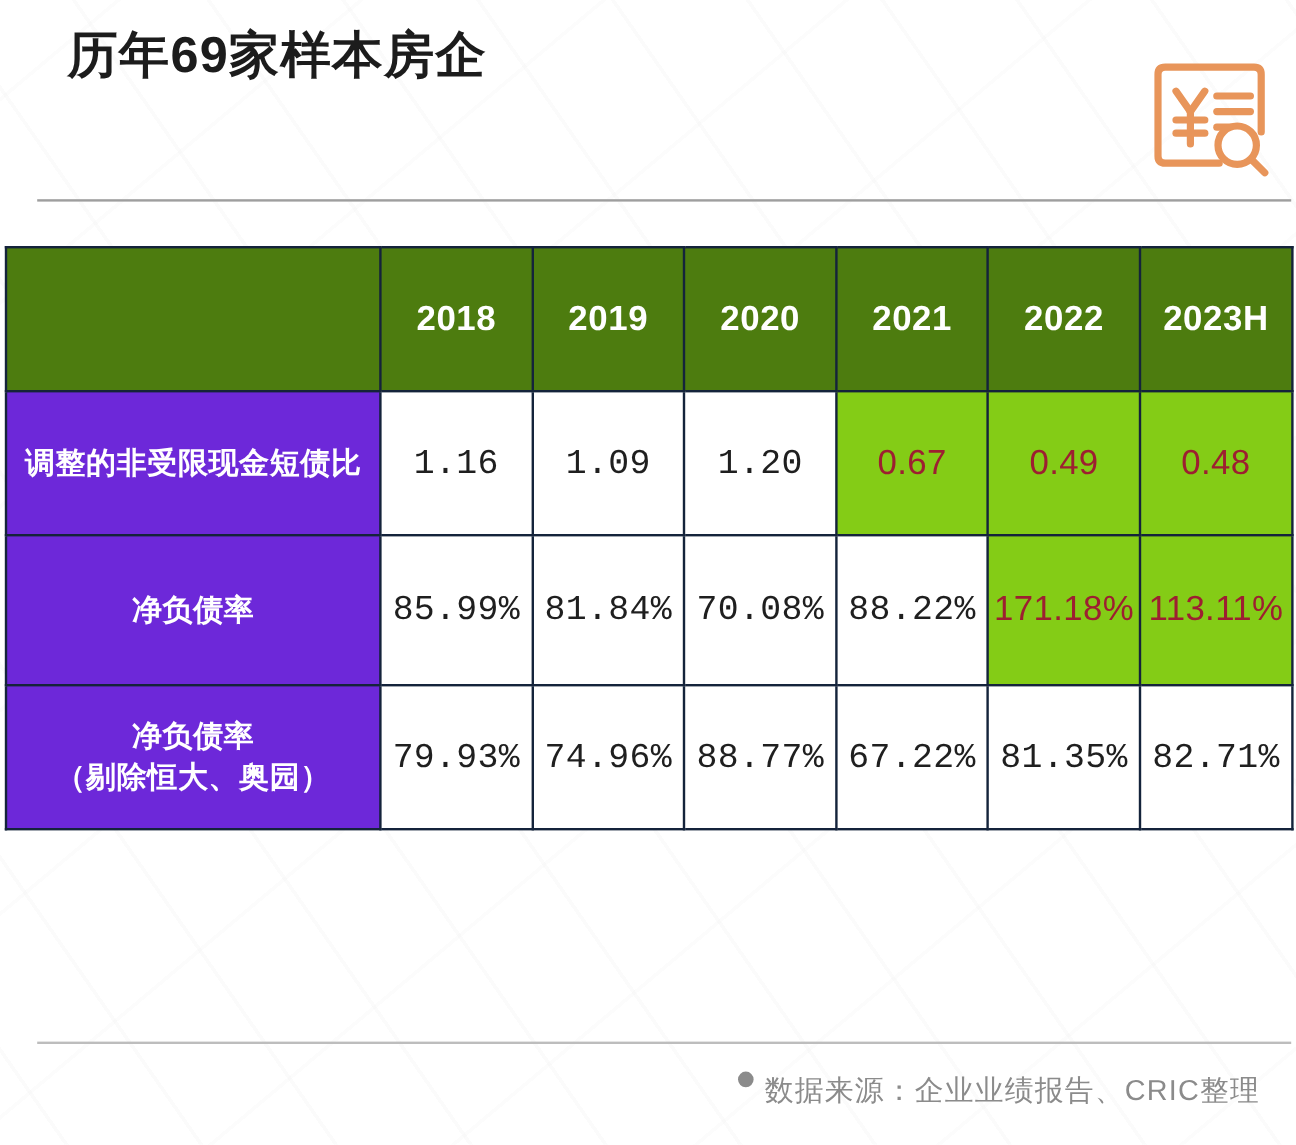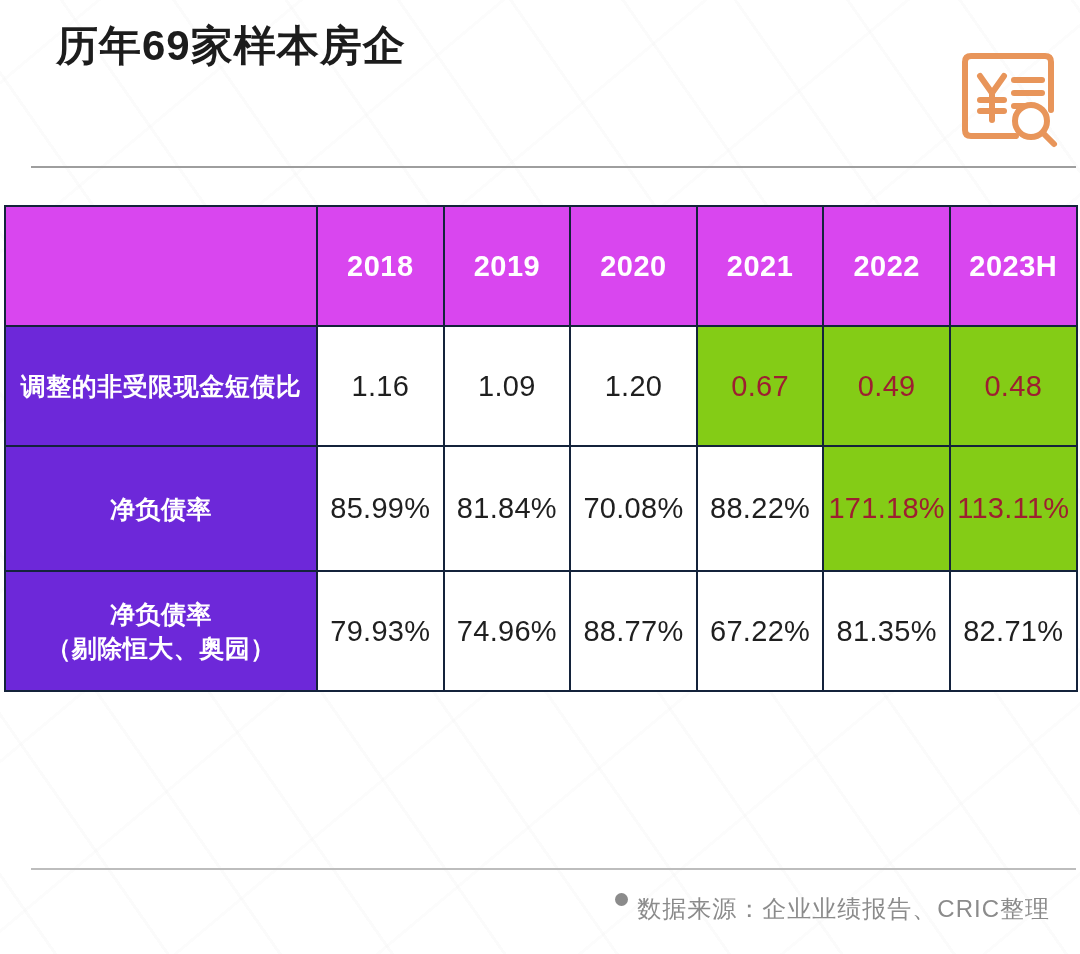"2018" tr.head-row th { background: #d946ef -> #4d7c0f }
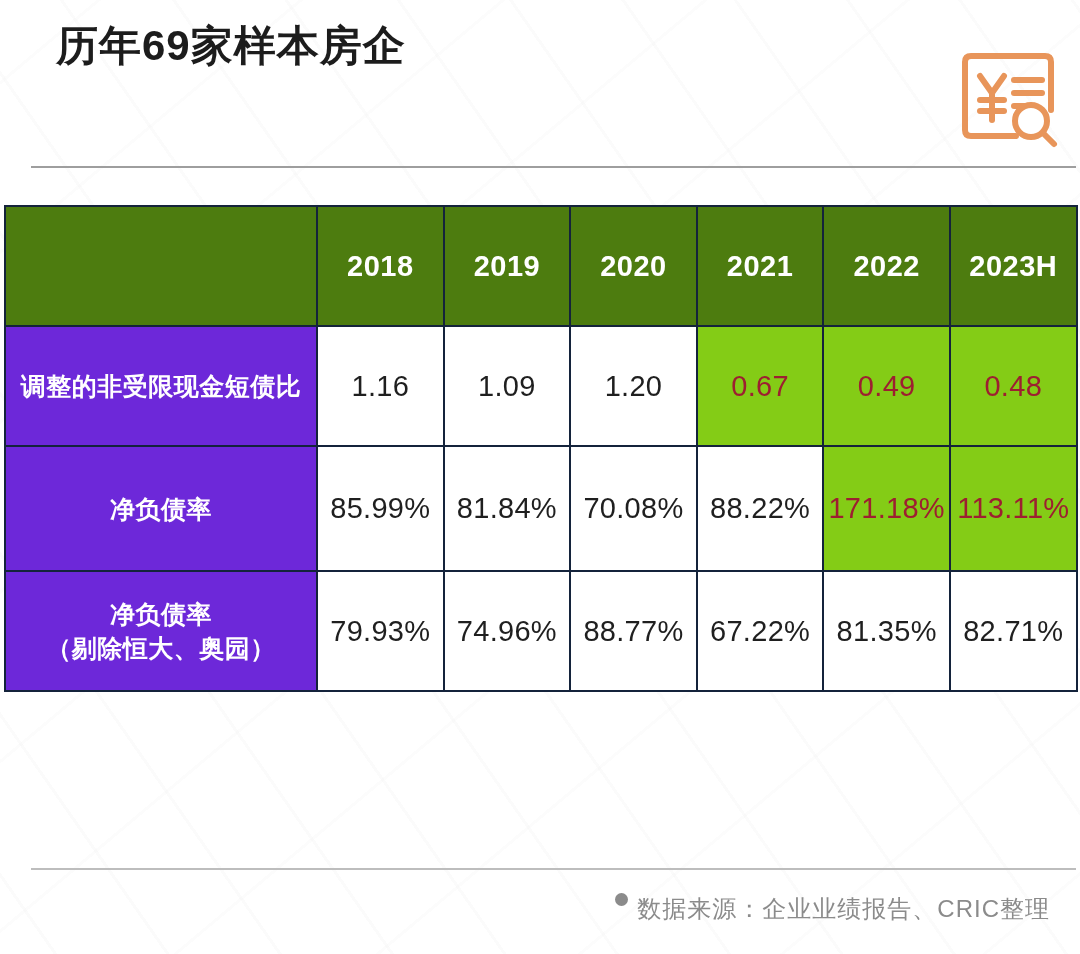"1.16" td.cell.normal { font-family: none -> Liberation Mono, monospace }
